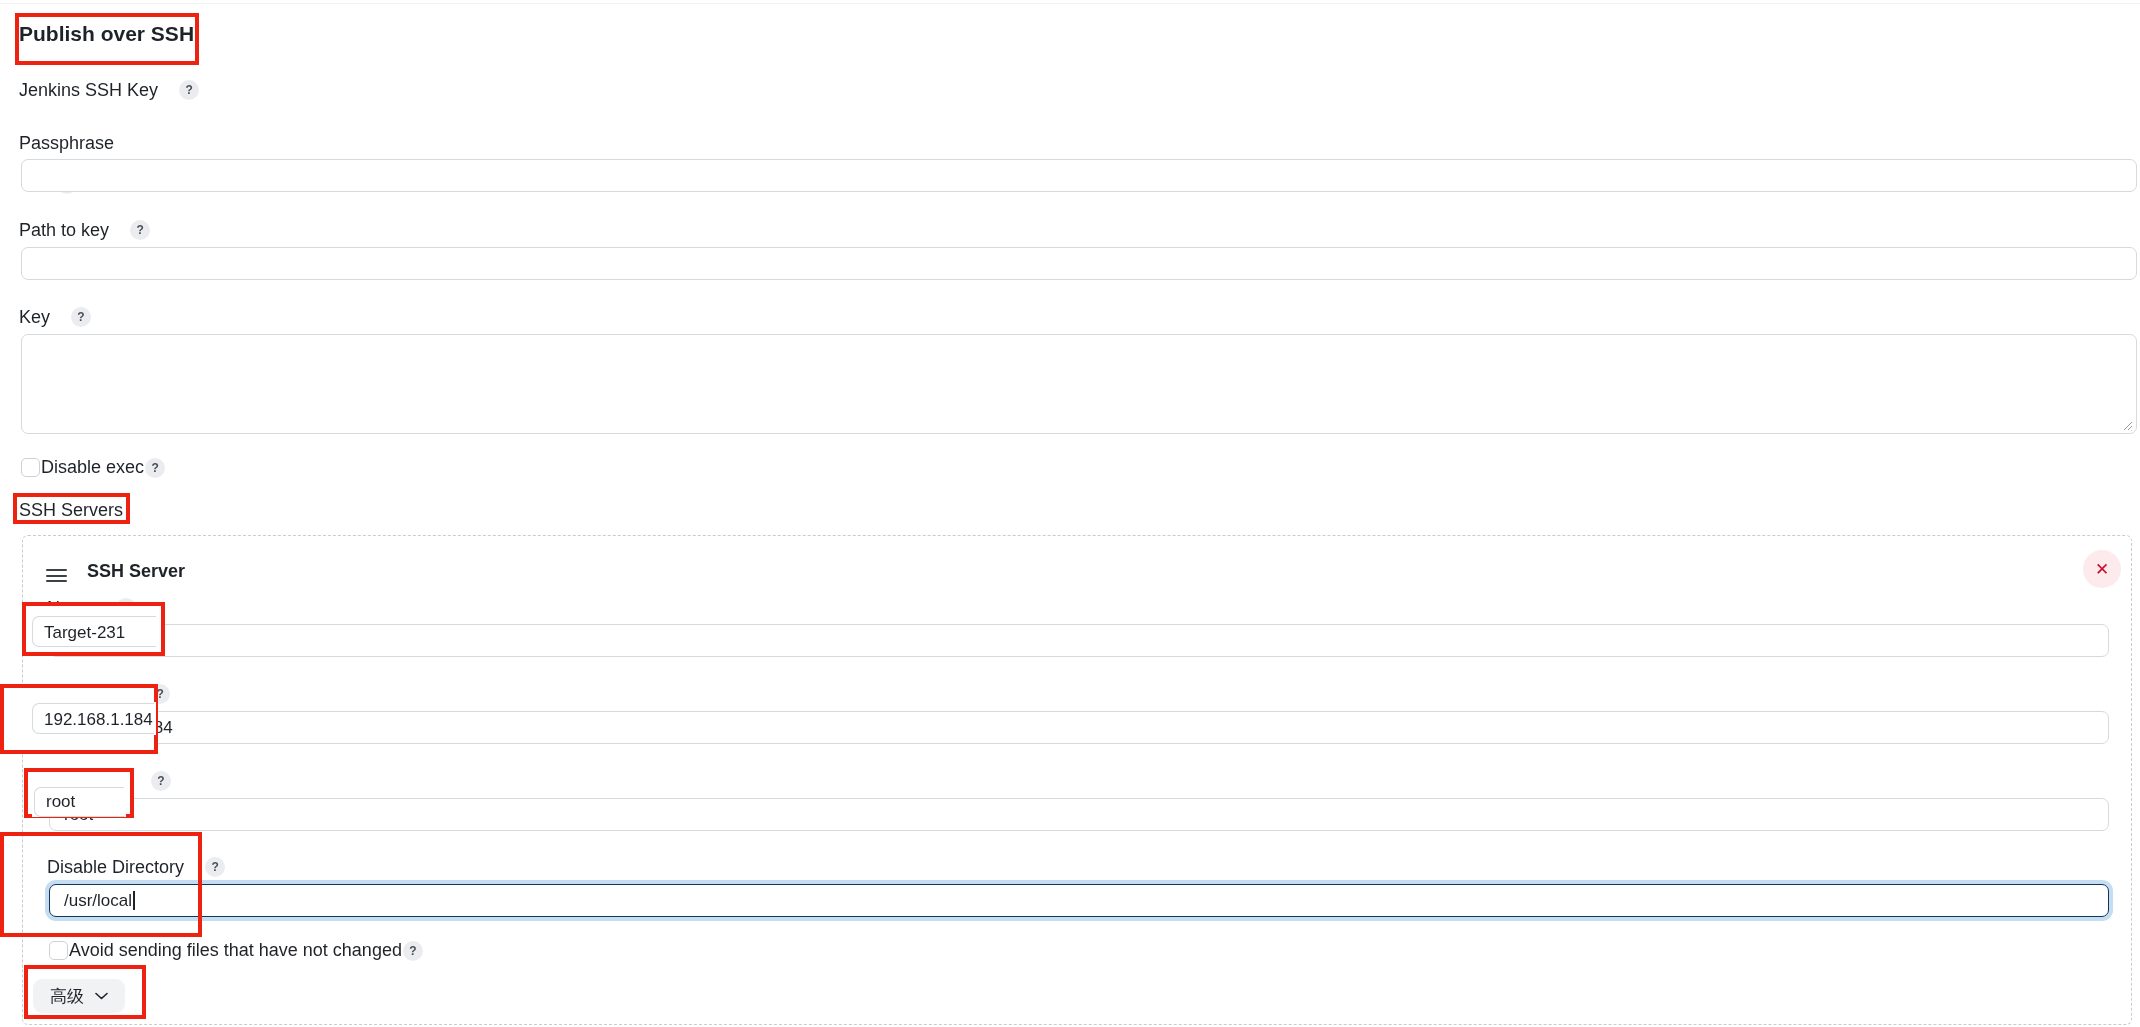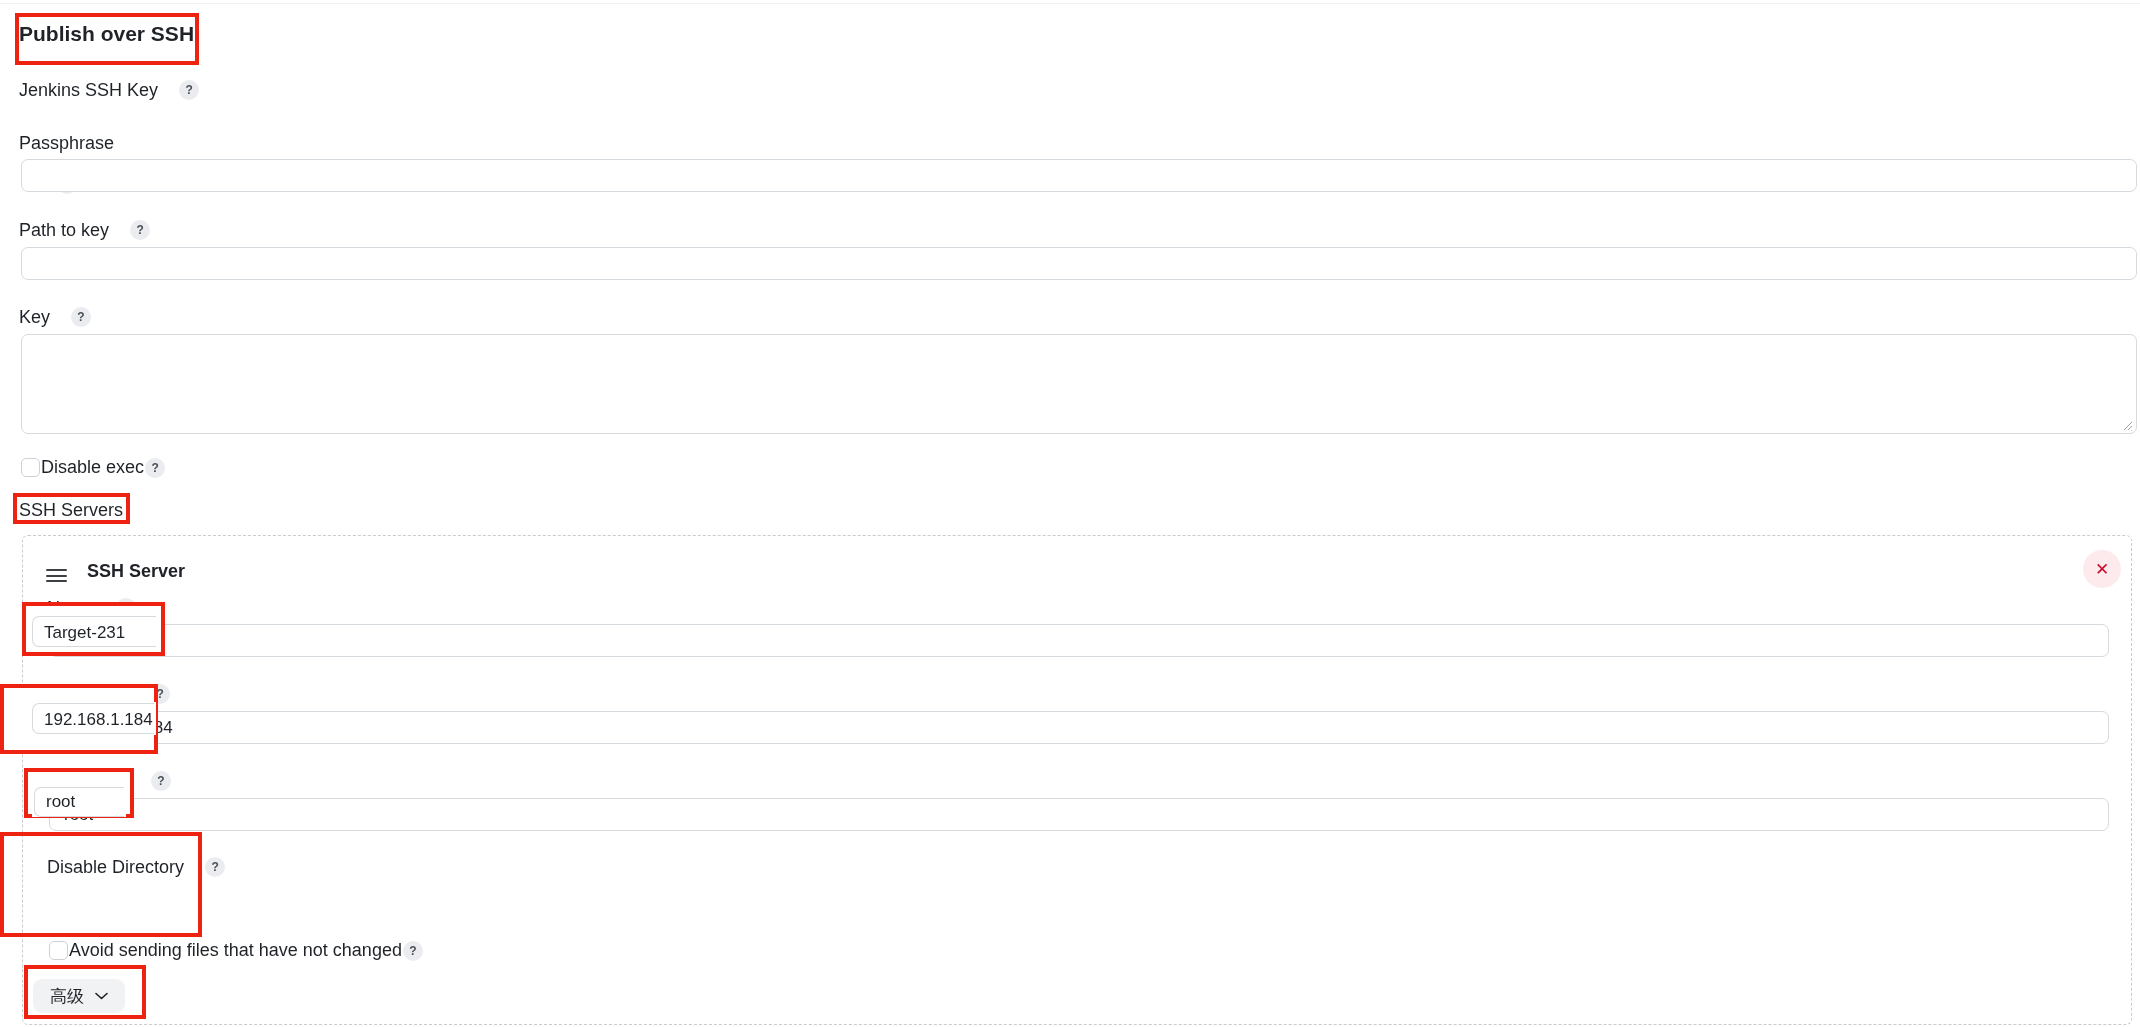"/usr/local" div.abs { html: none -> <div> <span>/usr/local</span><span></span> </div> }
